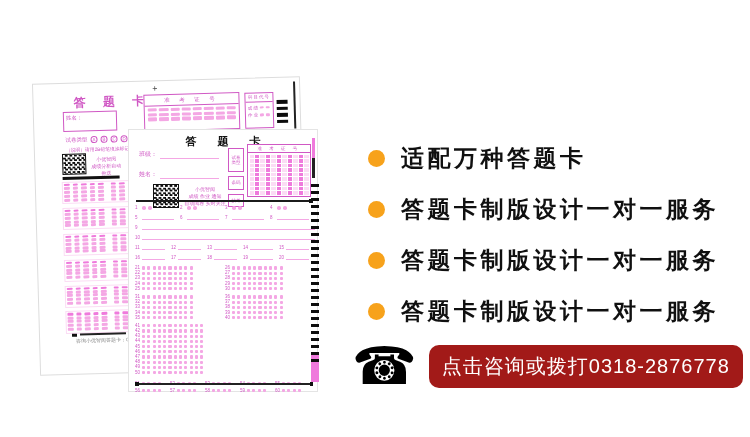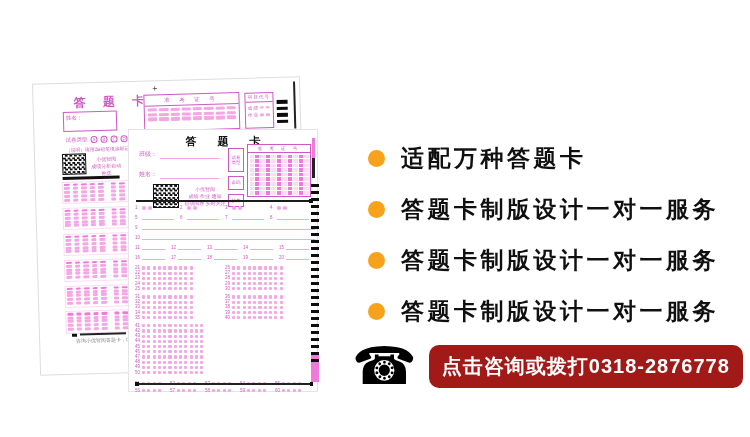"点击咨询或拨打0318-2876778" .contact-btn { font-weight: bold -> normal }
